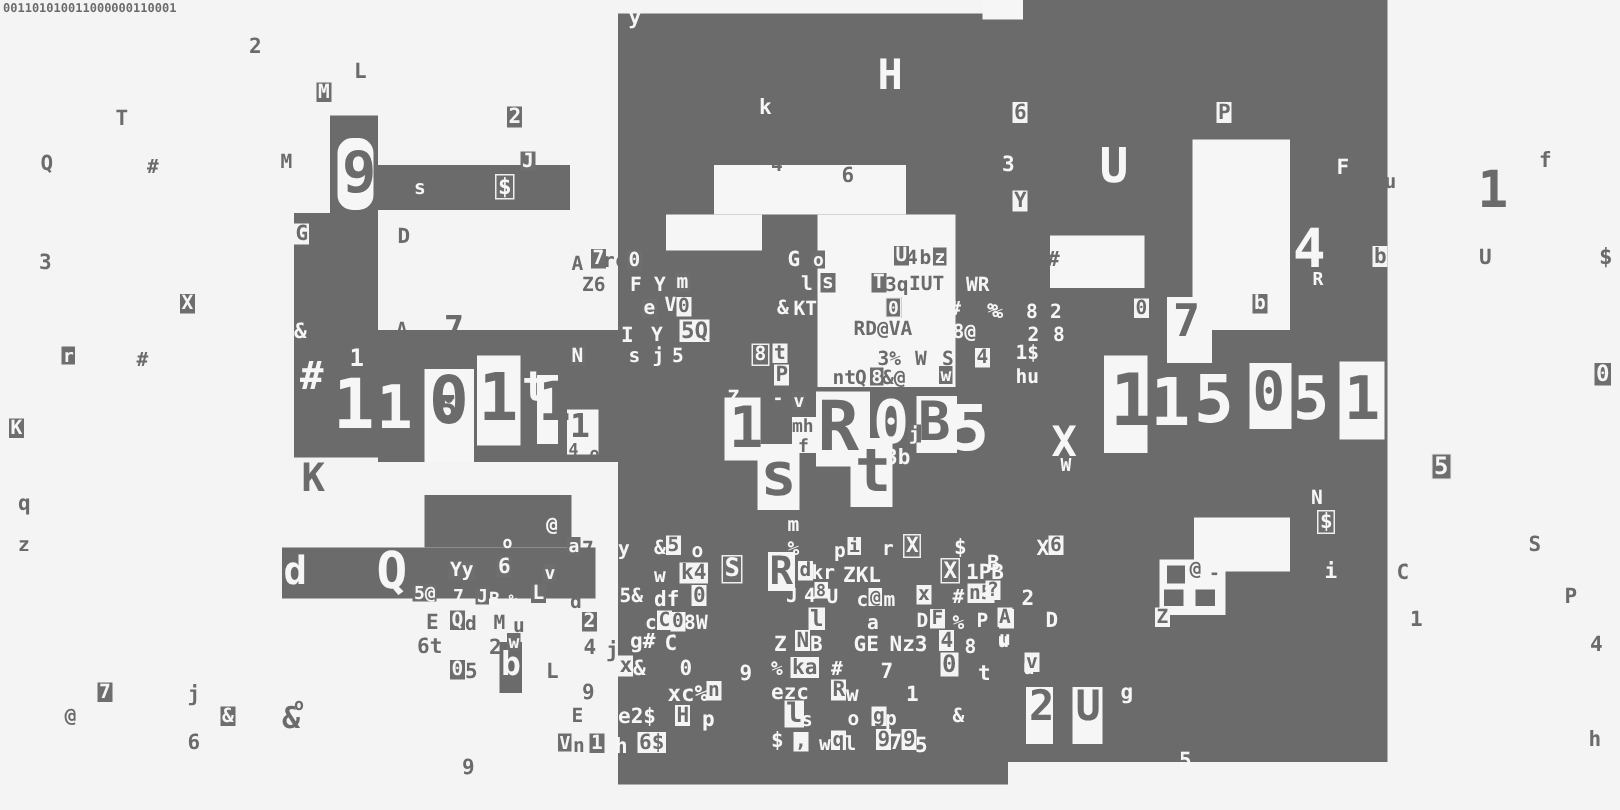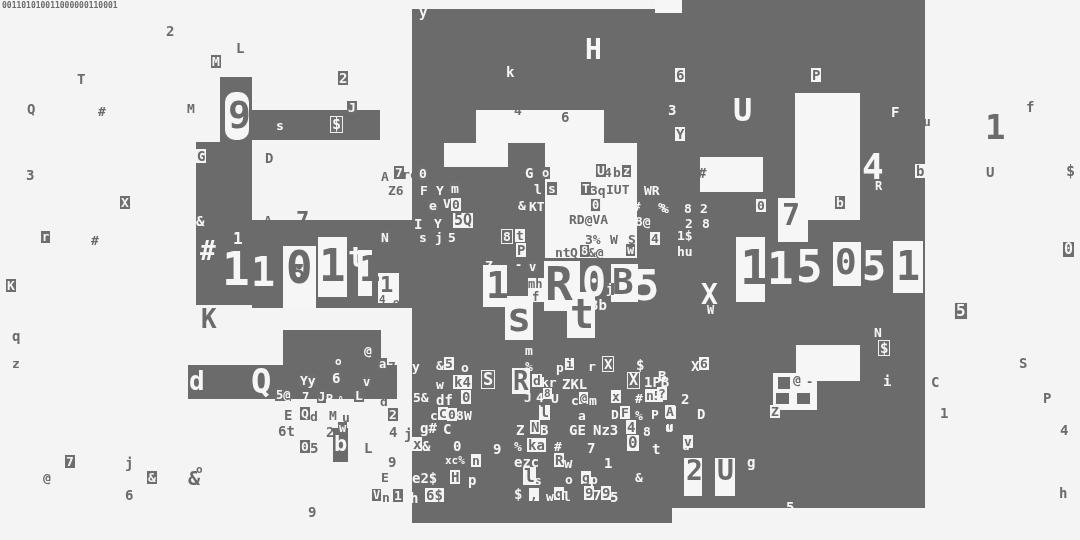"xc%" span.g { font-size: 11px -> 15px }
